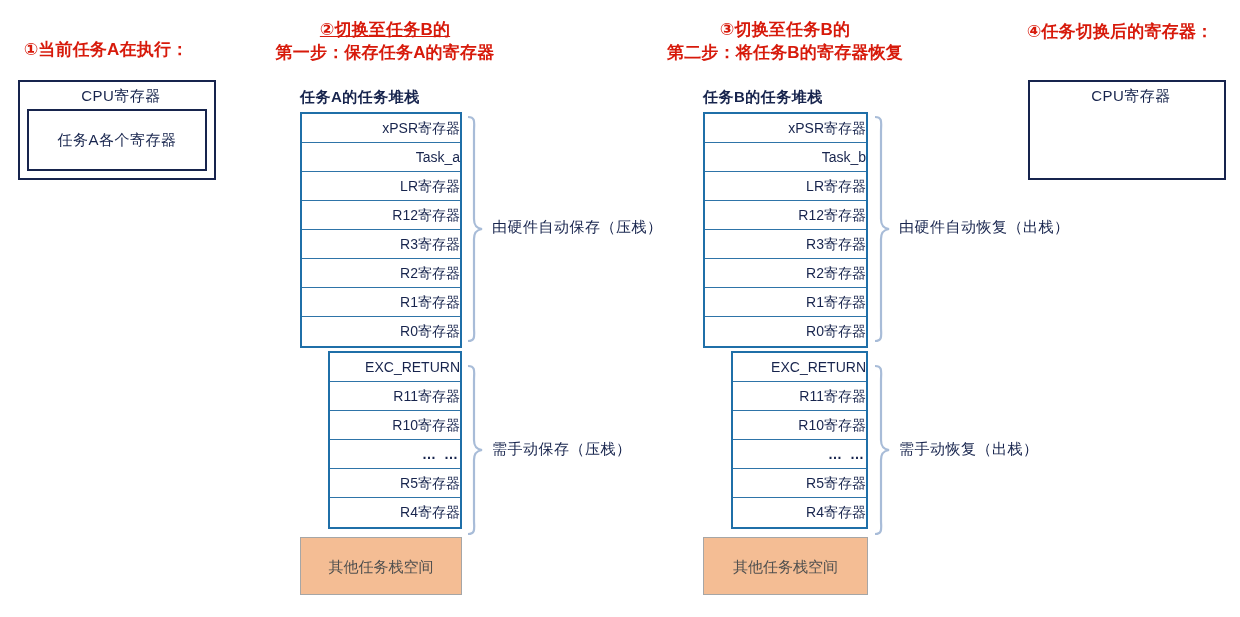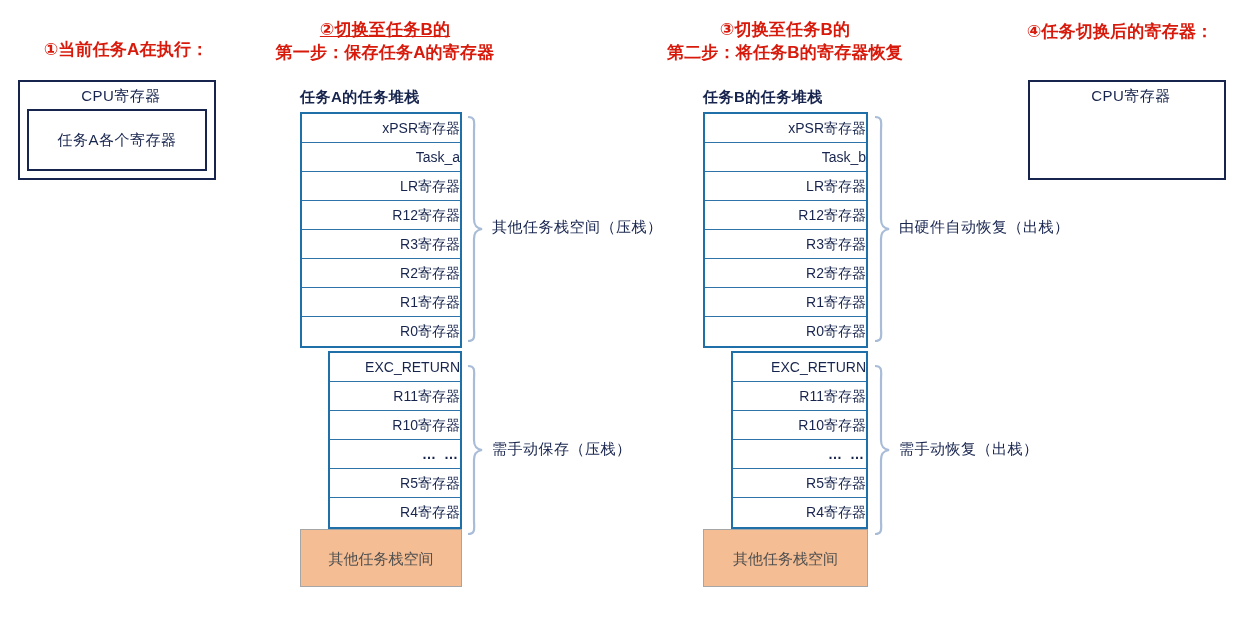"①当前任务A在执行：" div.caption { left: 20px -> 0 }
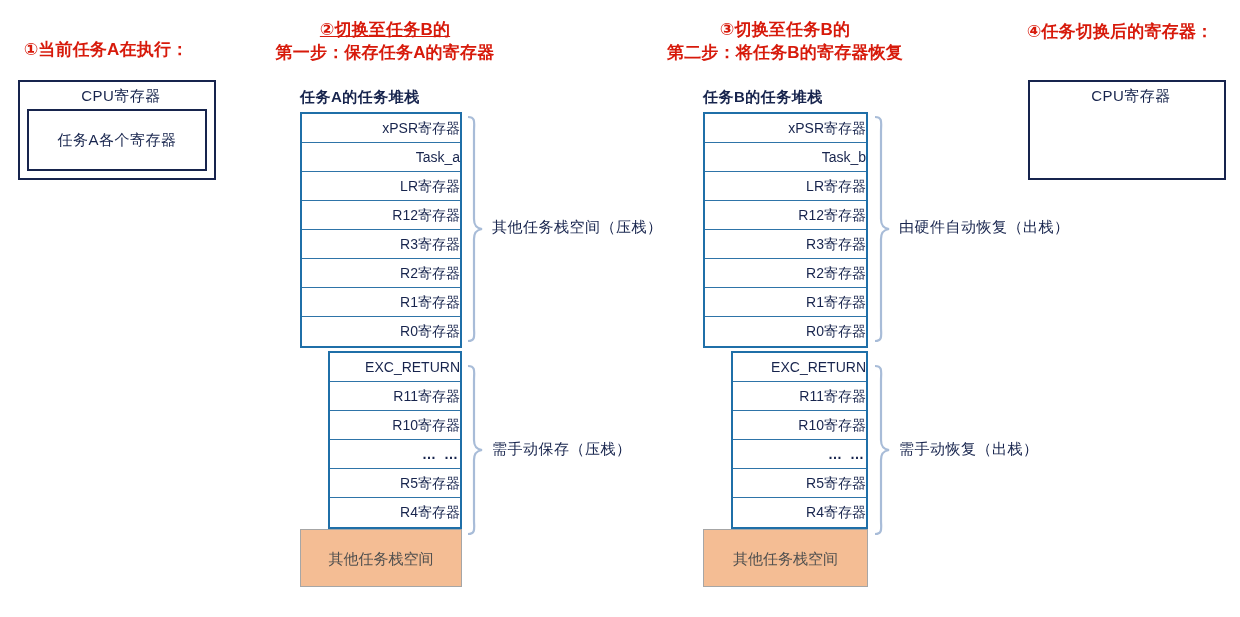"其他任务栈空间（压栈）" div.brace-label { text: 其他任务栈空间 -> 由硬件自动保存 }
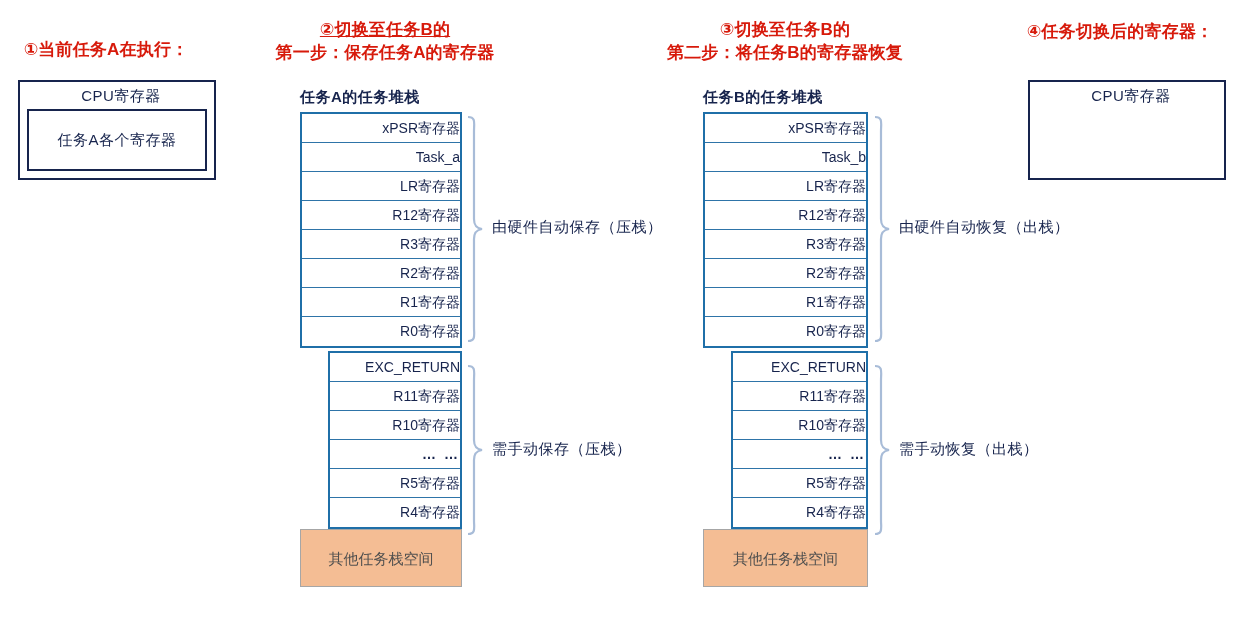"其他任务栈空间" .cell-free { margin-top: 0px -> 8px }
